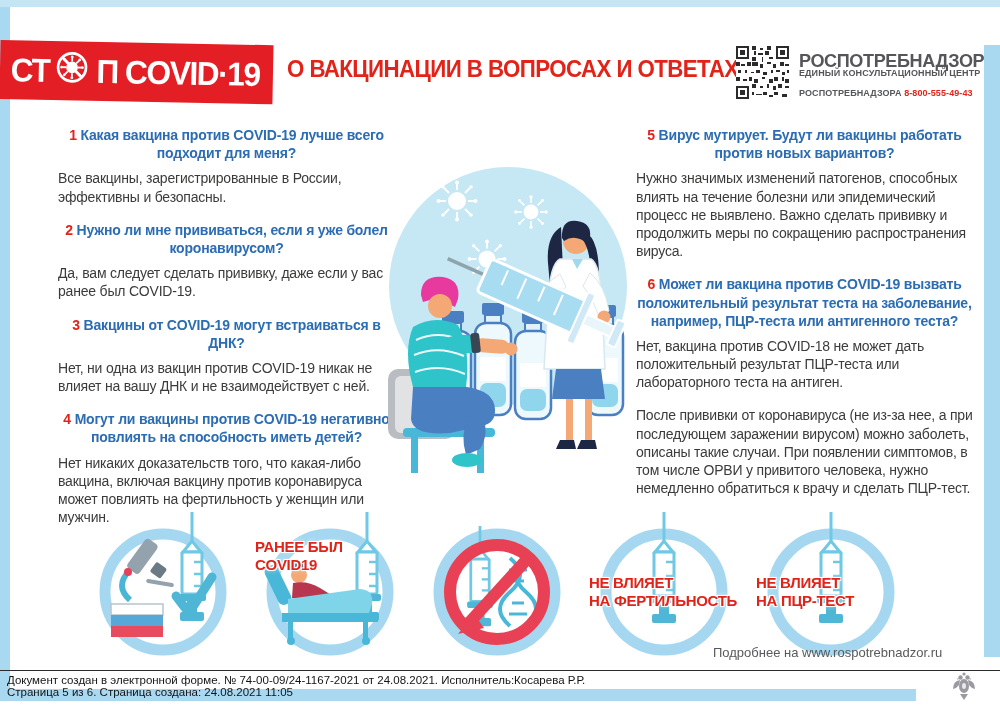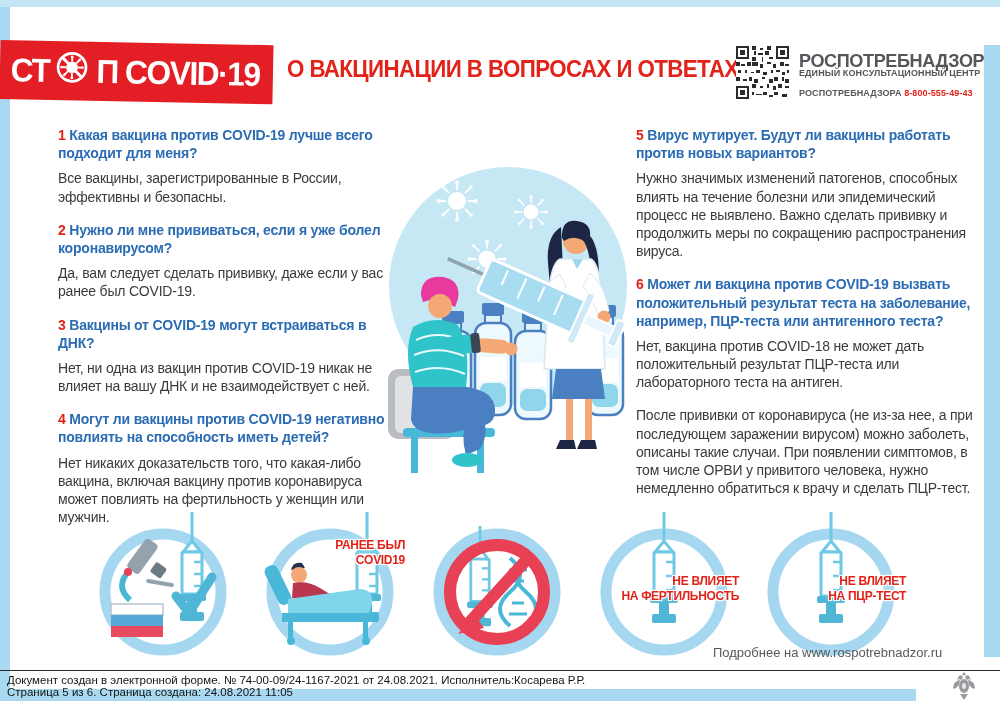"1 Какая вакцина против COVID-19" .qa-q { text-align: none -> center }
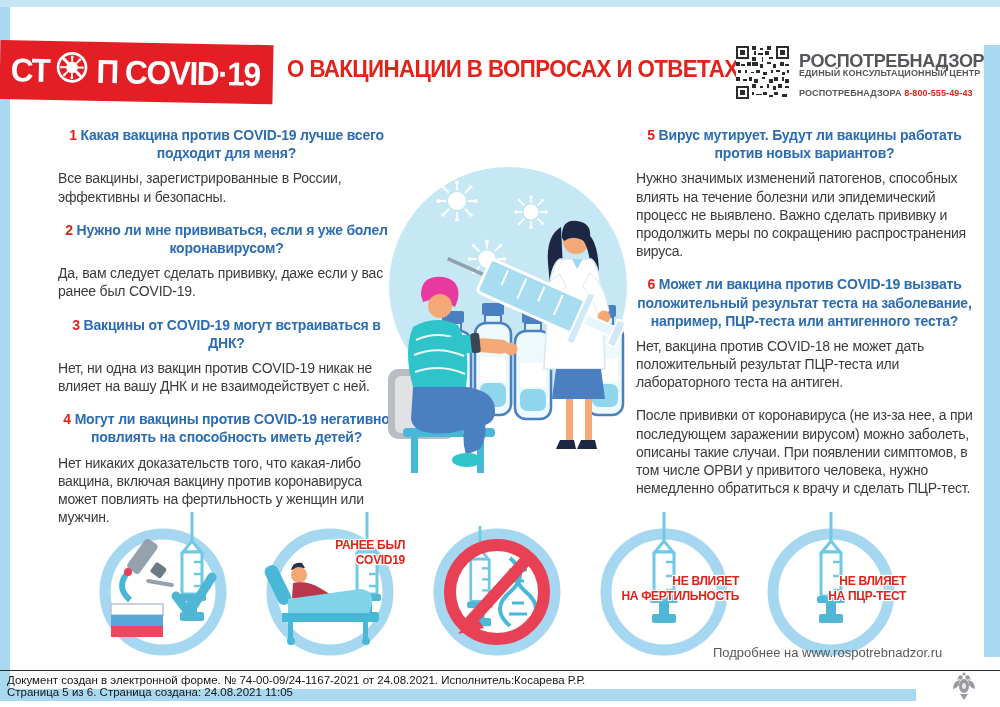"РАНЕЕ БЫЛ" .badge-label { font-size: 12px -> 15px; text-align: right -> left }
